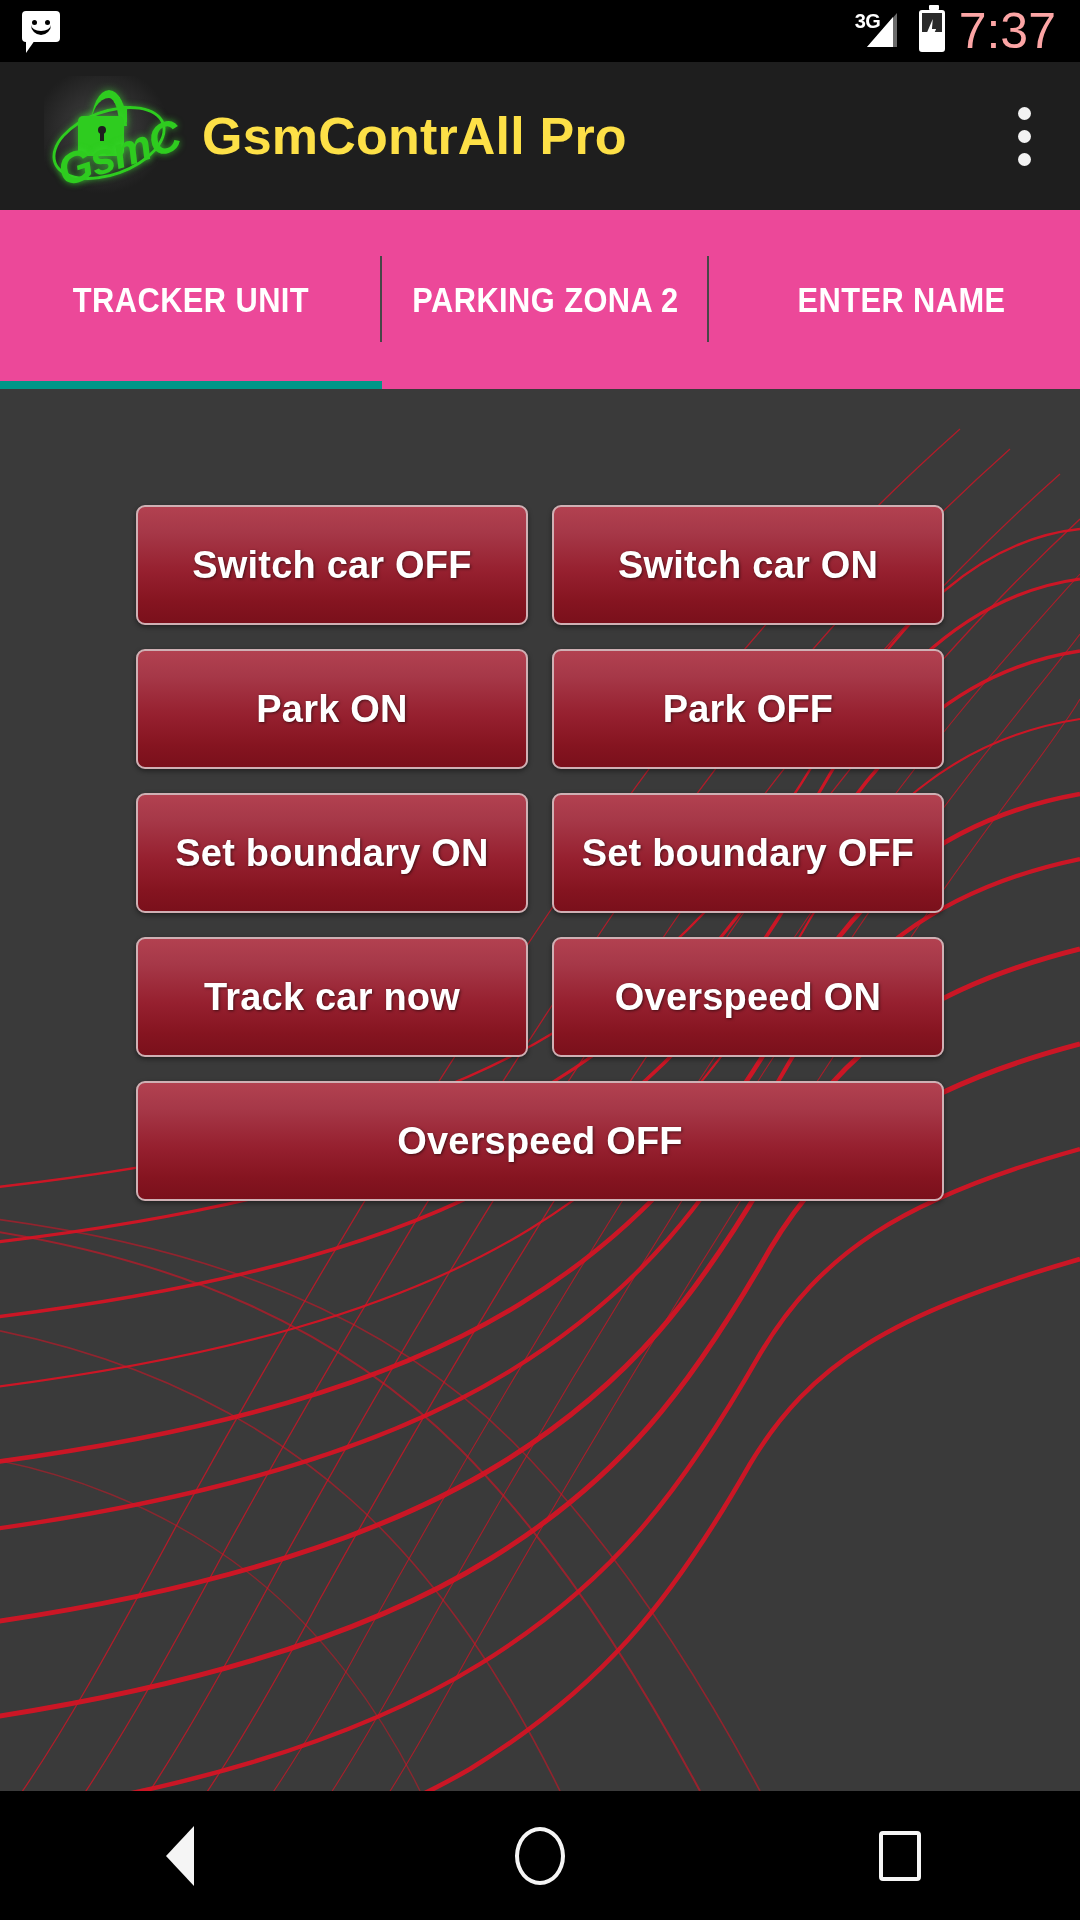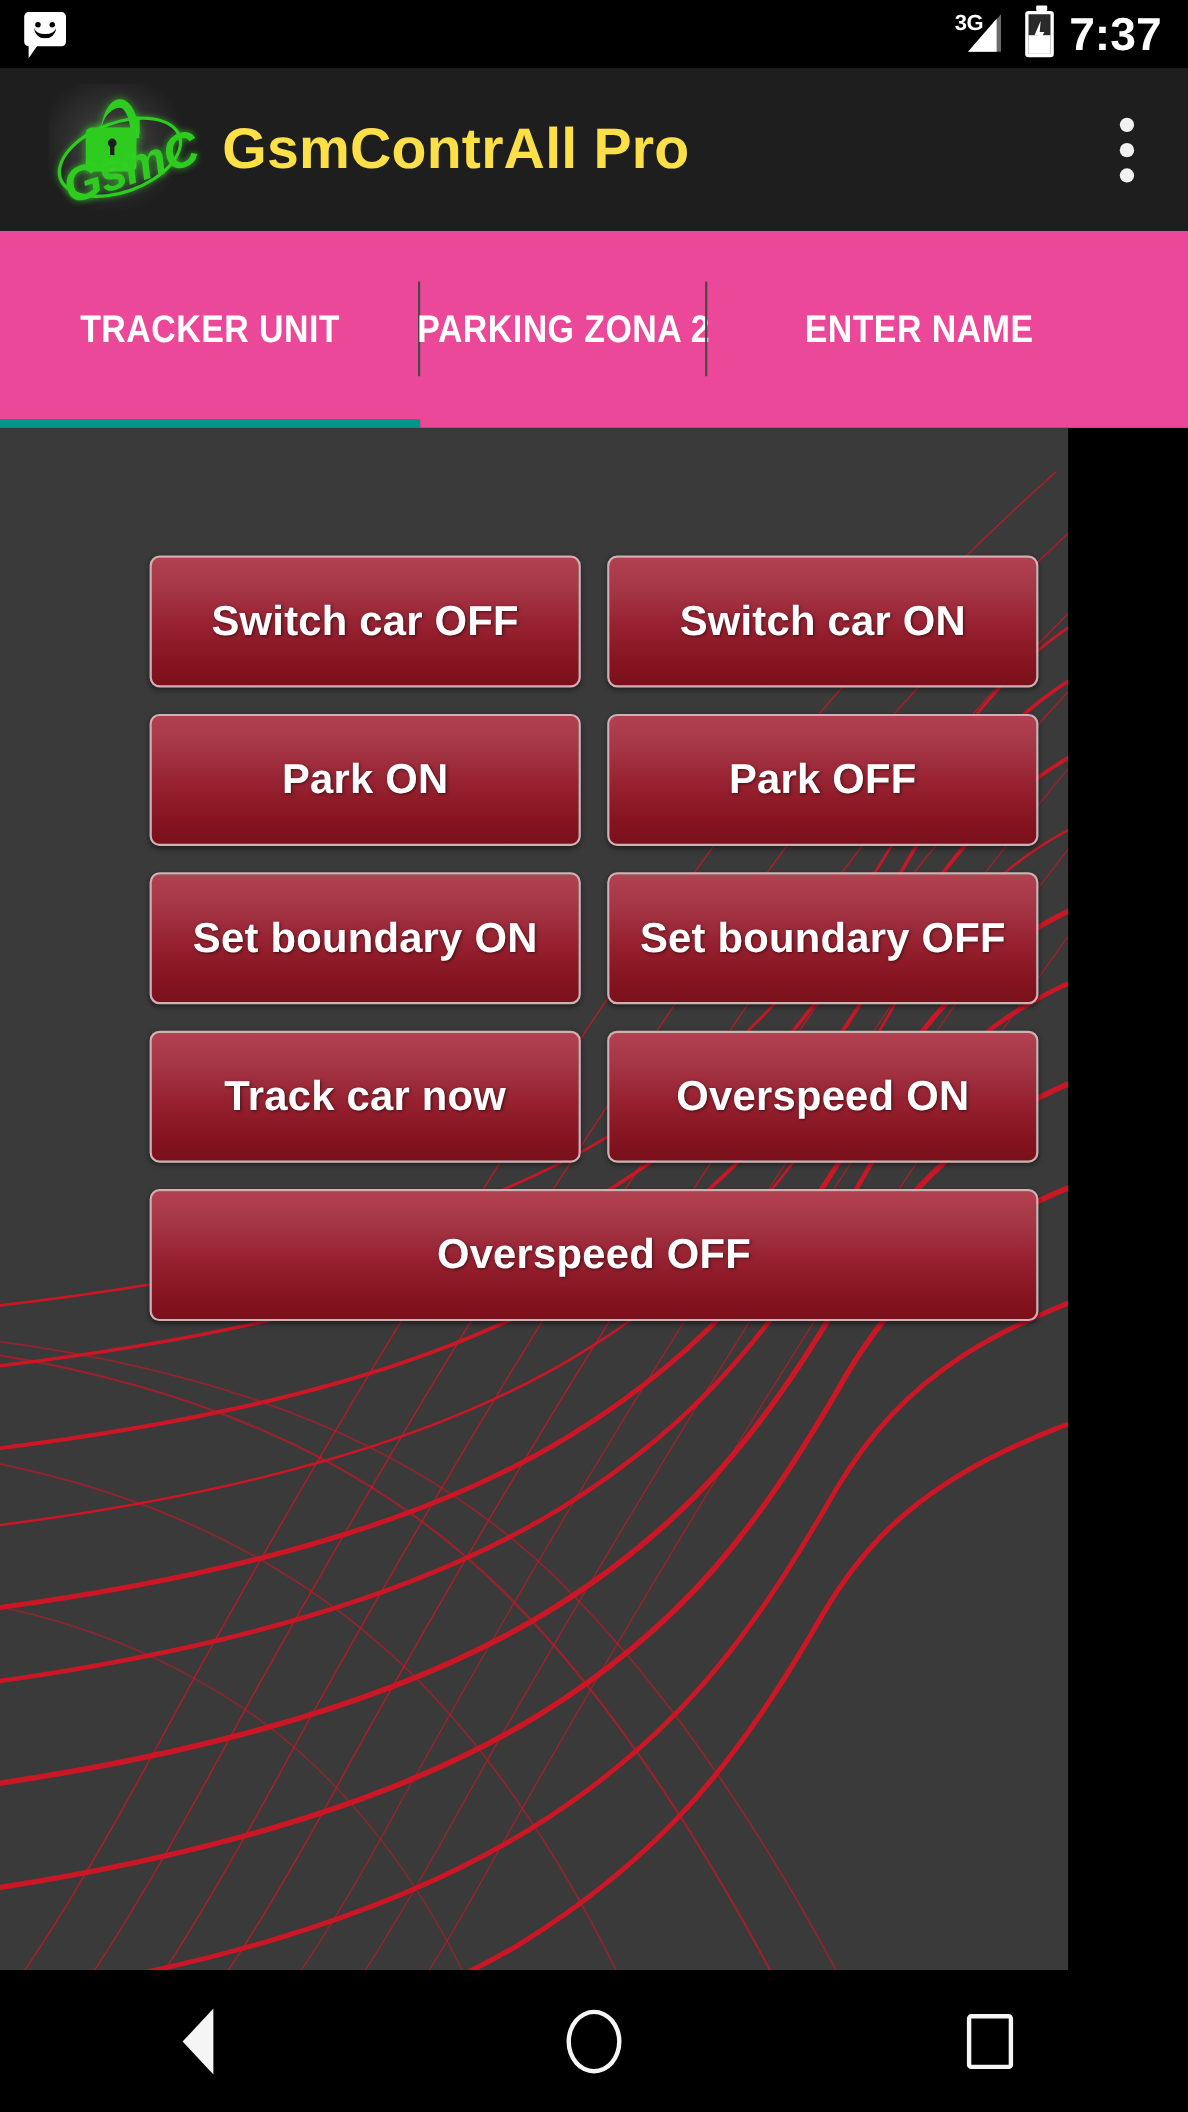"7:37" .clock { color: #ffffff -> #fca5a5; font-size: 42px -> 50px; font-weight: bold -> normal }
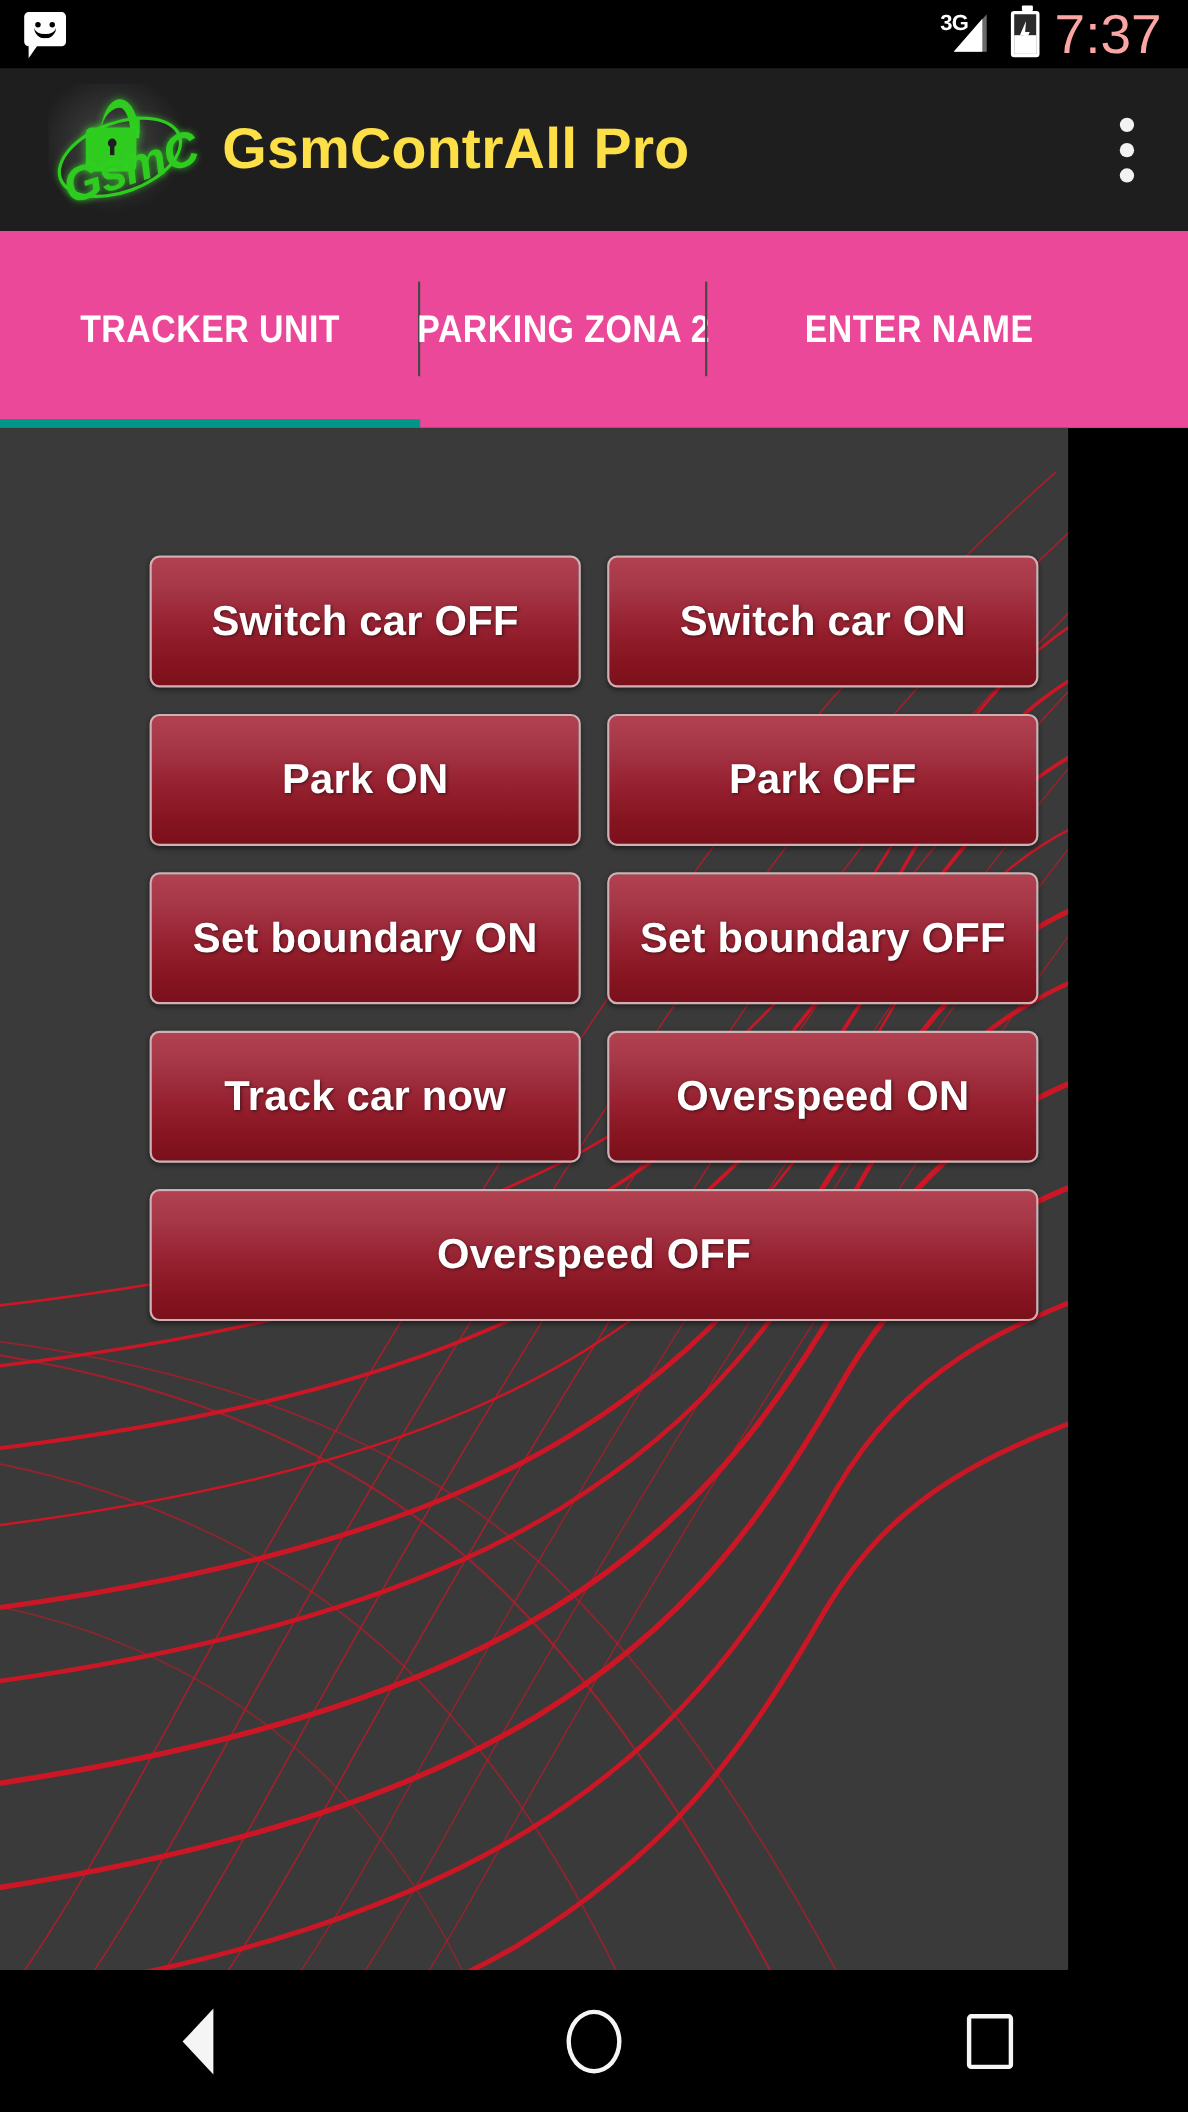"PARKING ZONA 2" .tab-wrap.t2 { width: 261px -> 327px }
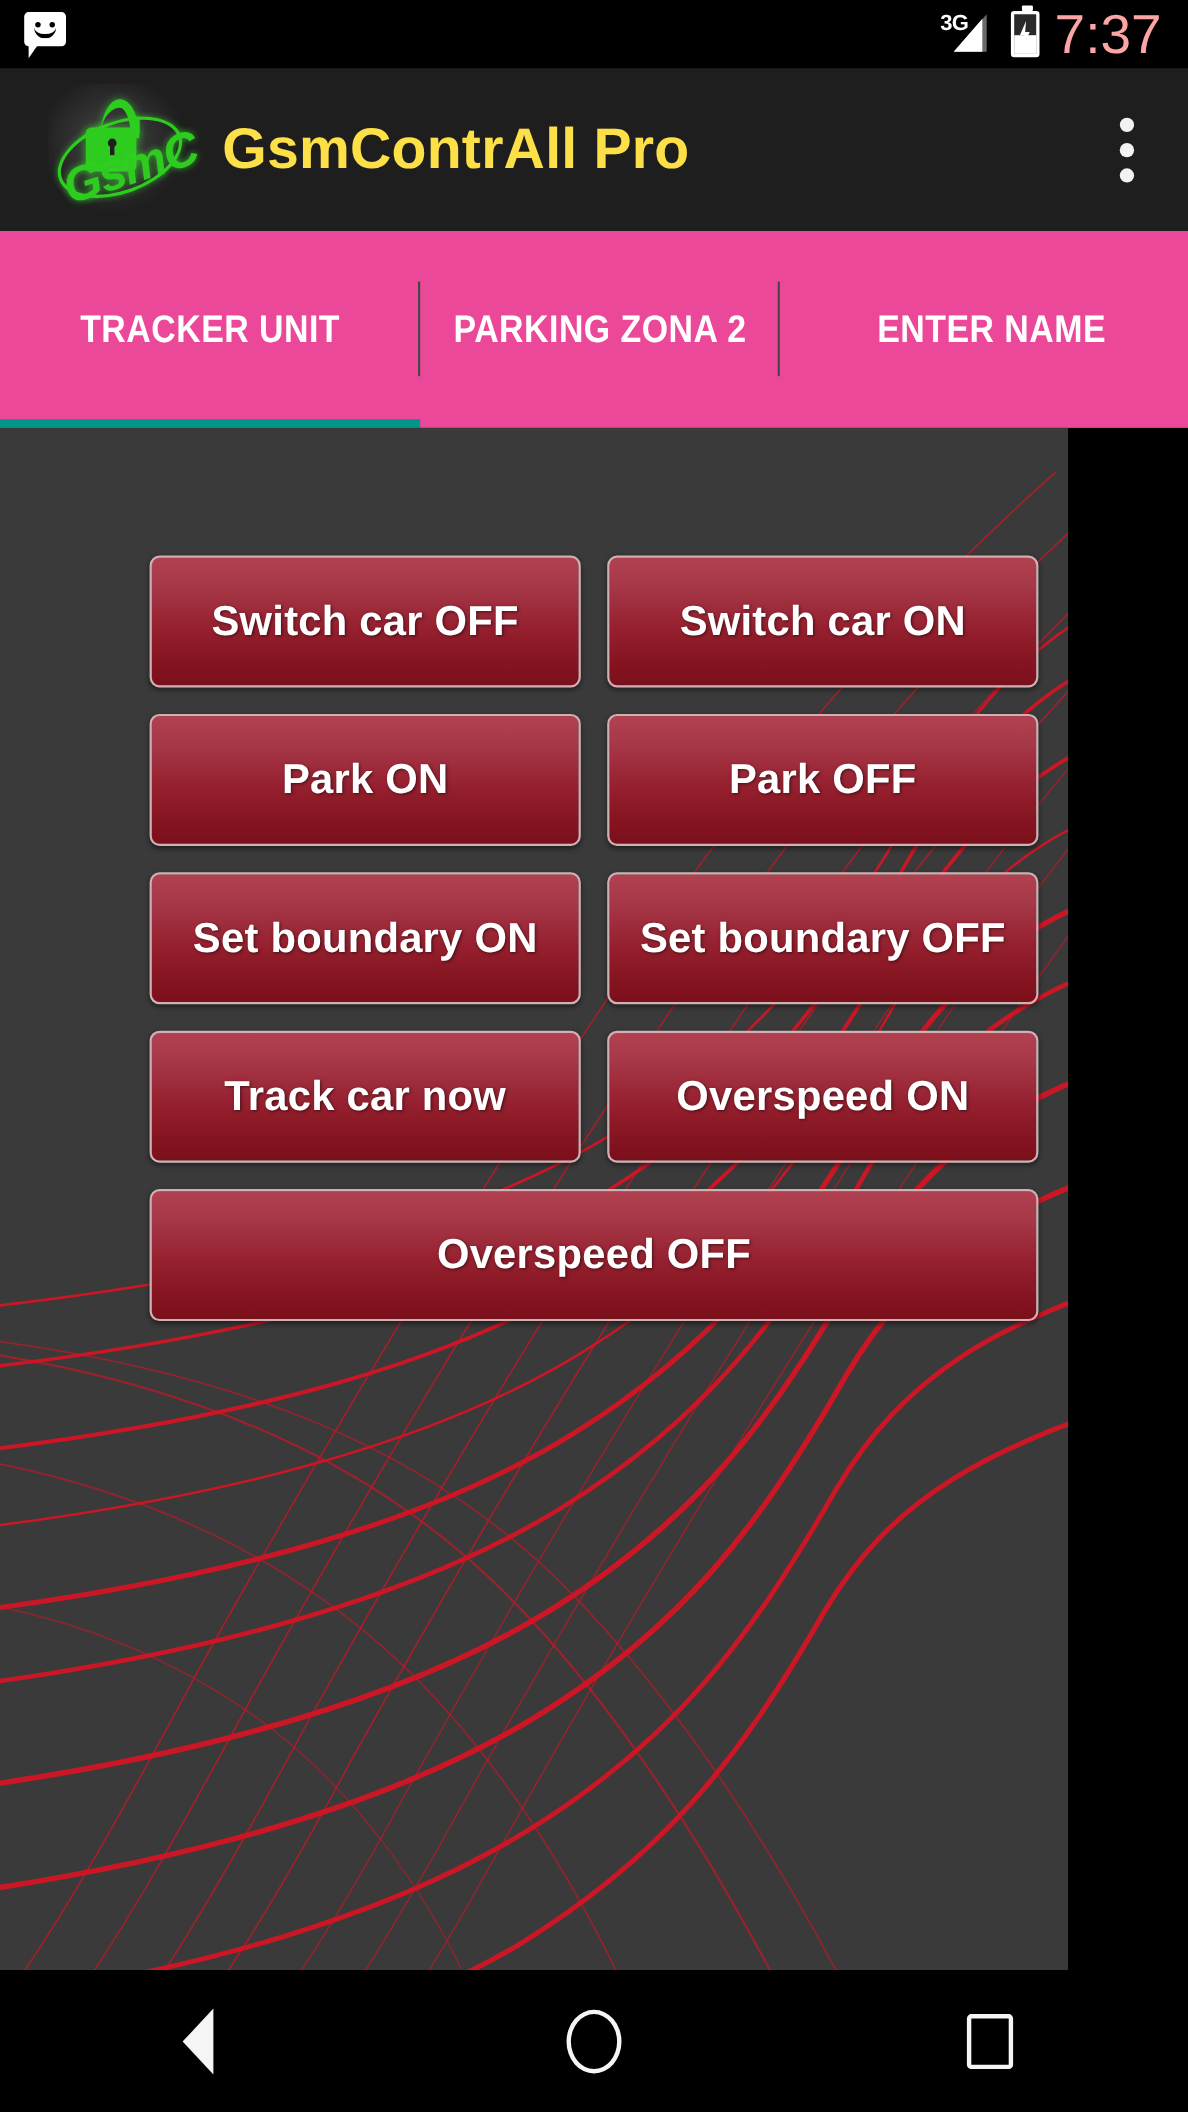"Switch car OFF" .content { width: 971px -> 1080px }
